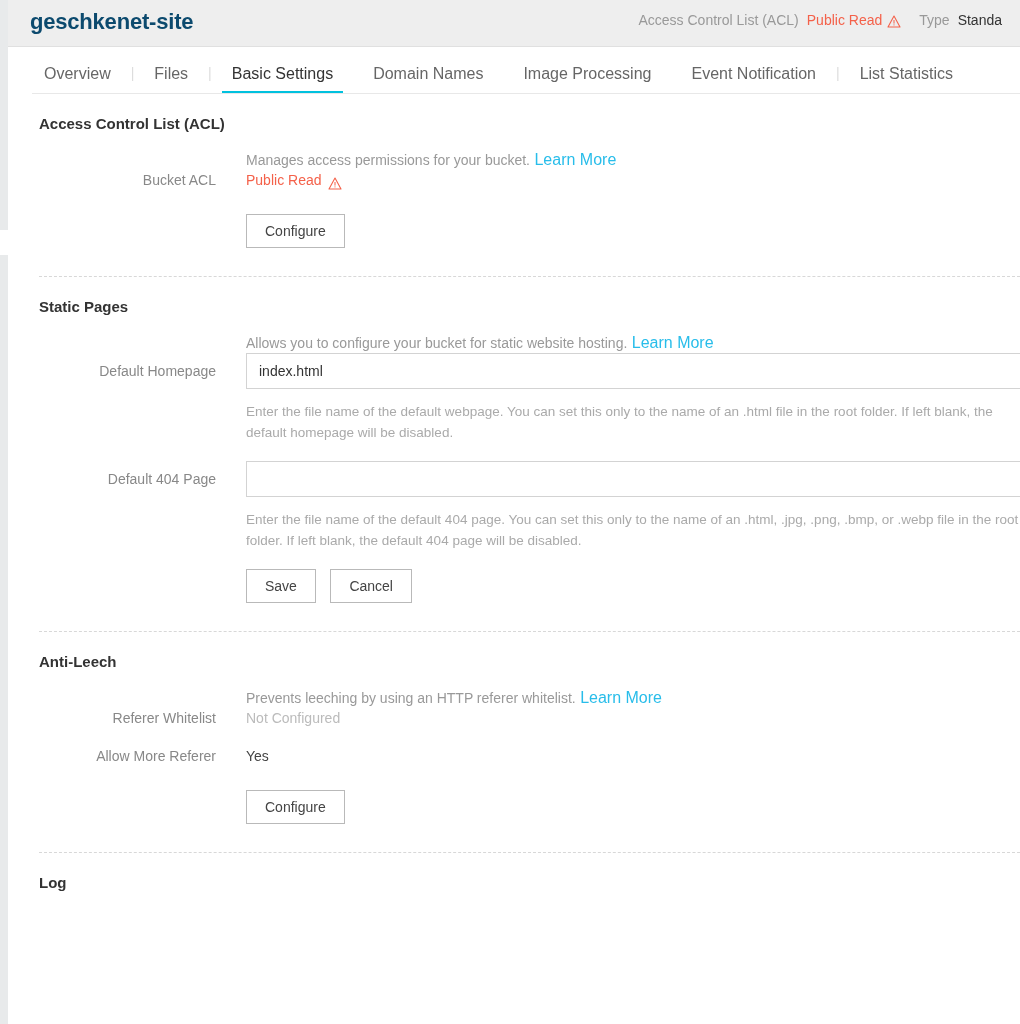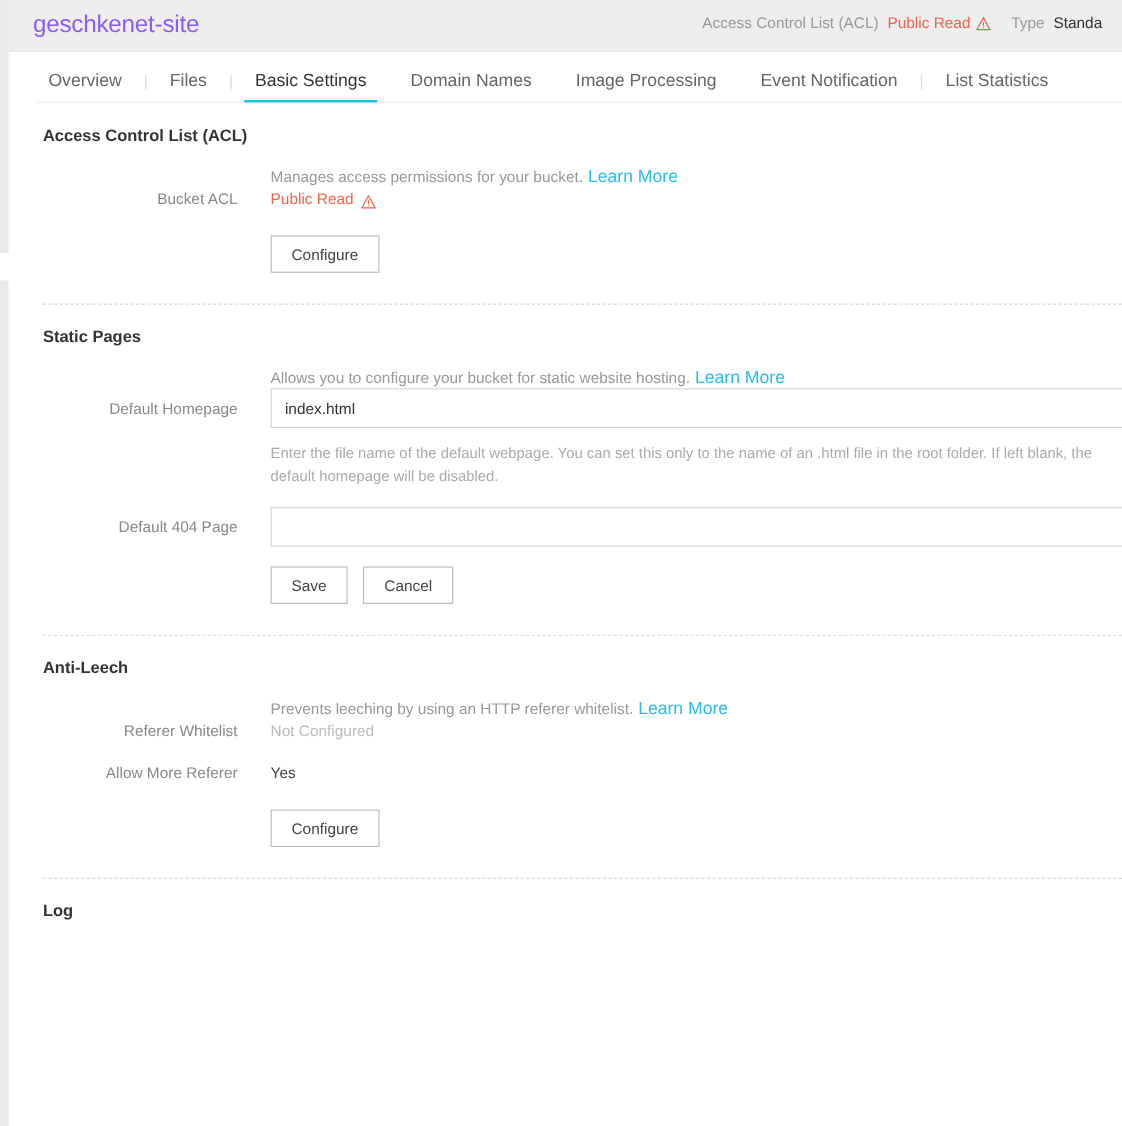"geschkenet-site" .bucket-title { color: #8b5cf6 -> #0c4a6e; font-weight: normal -> bold }
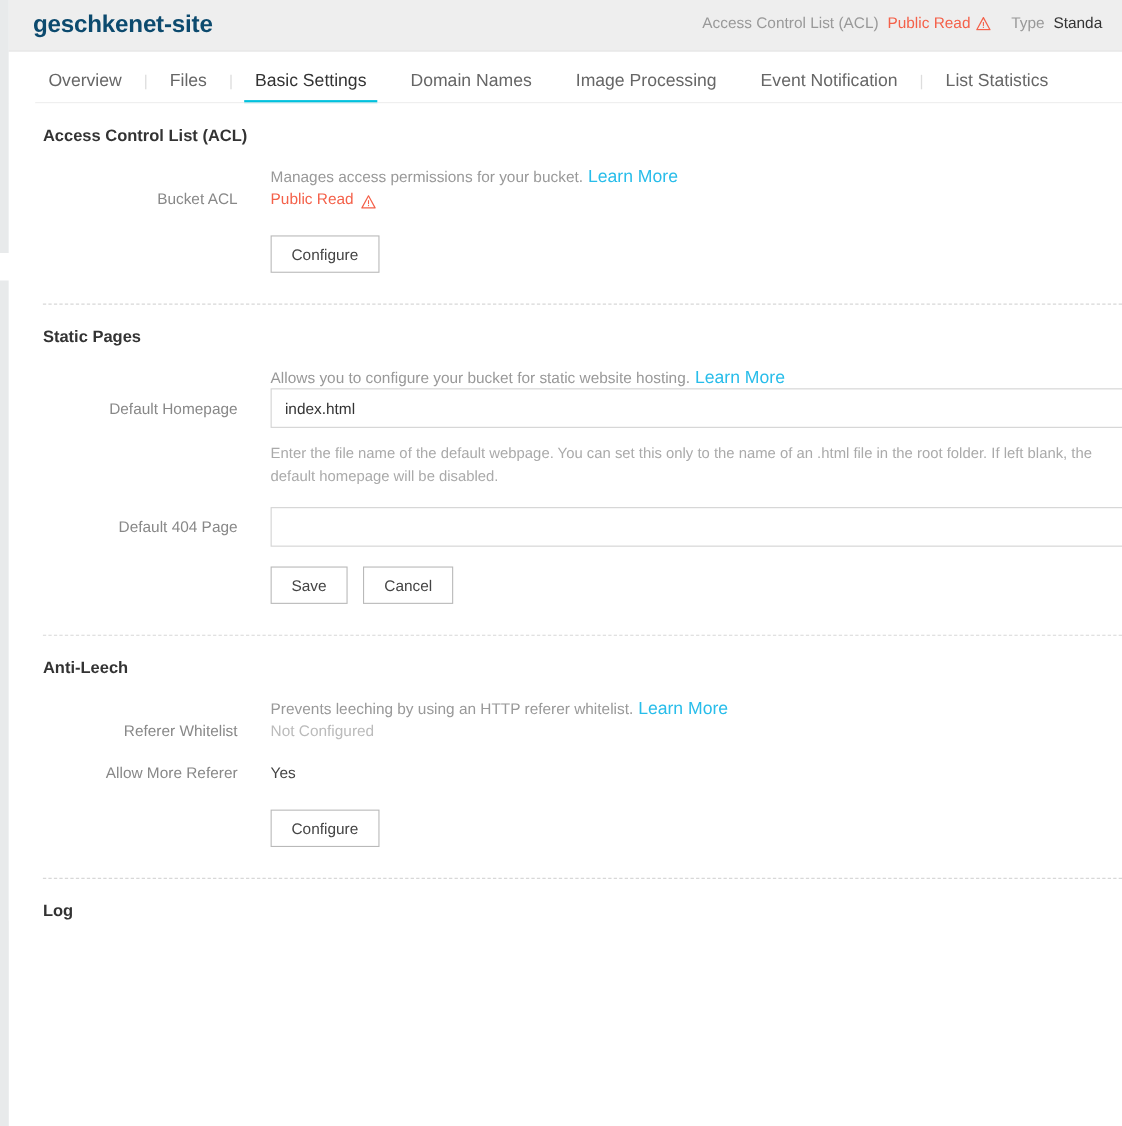"Enter the file name of the default 404" div.row { html: none -> <div> <div></div> <div> <div>Enter the file name of the default 404 page. You can set this only to the name of an .html, .jpg, .png, .bmp, or .webp file in the root folder. If left blank, the default 404 page will be disabled.</div> </div> </div> }
